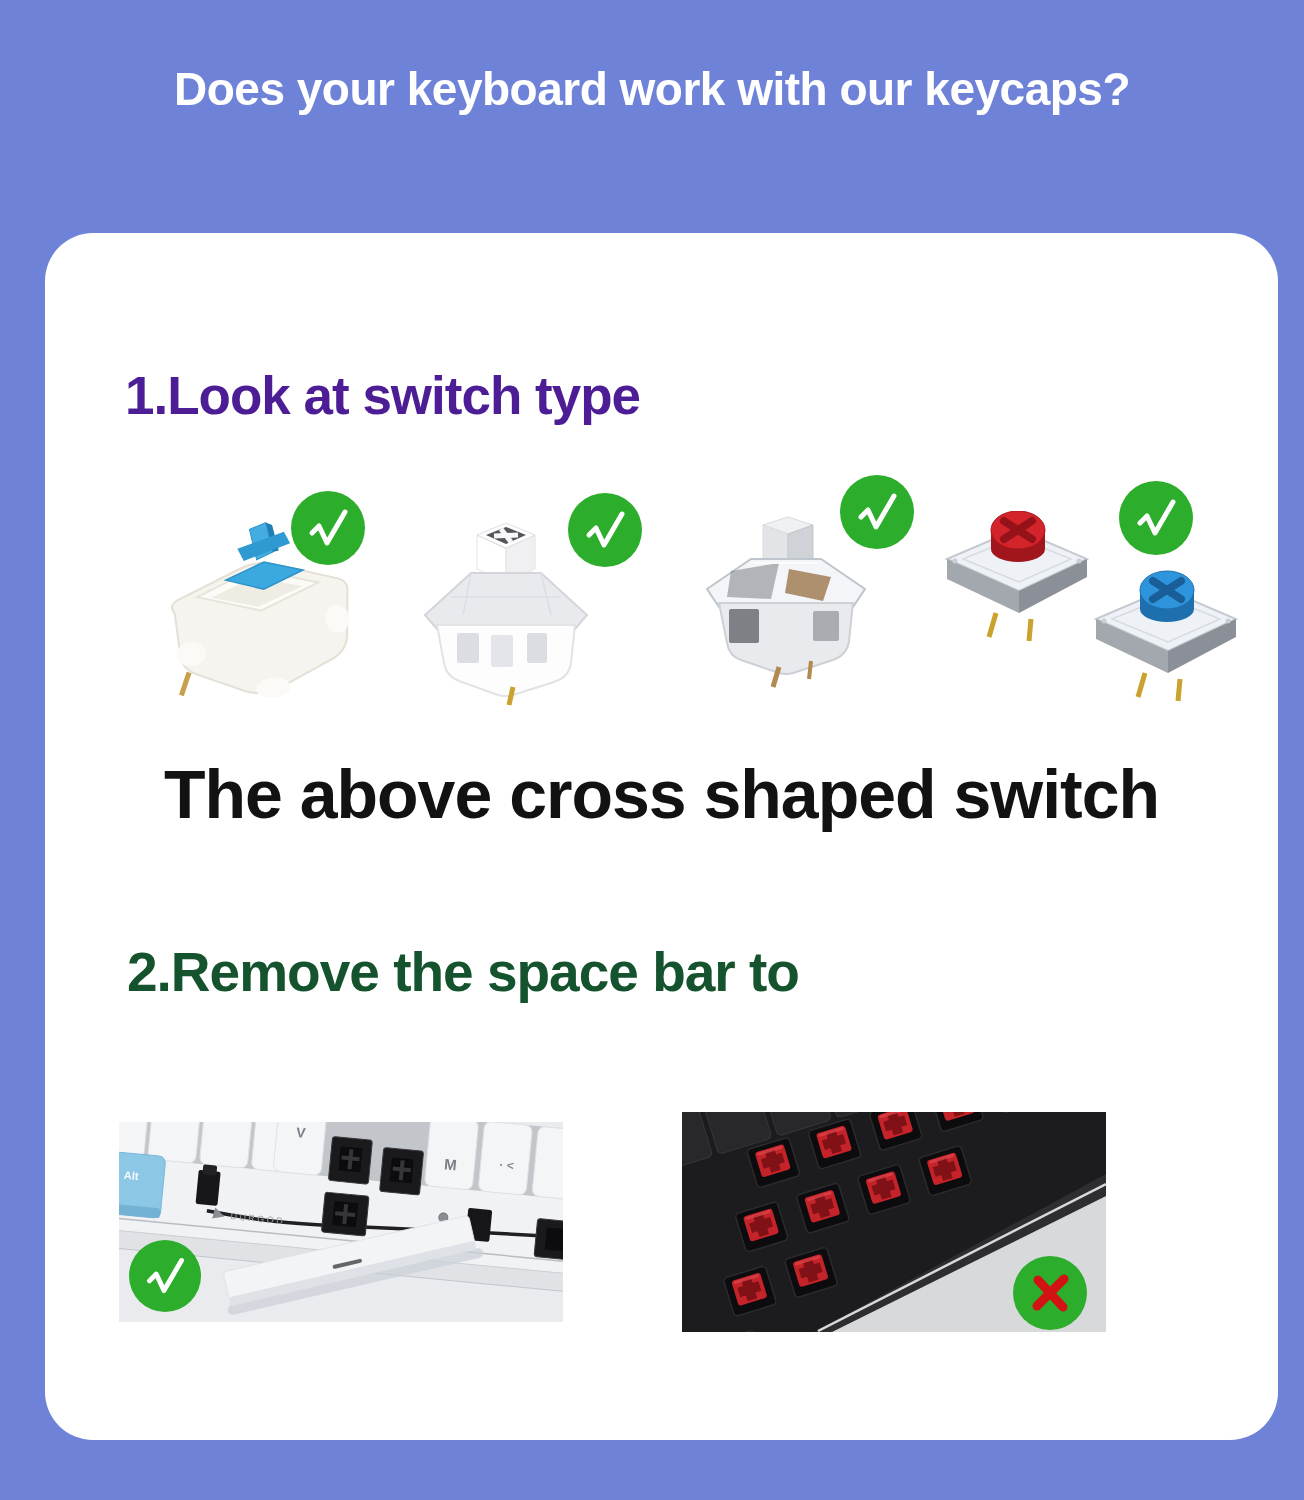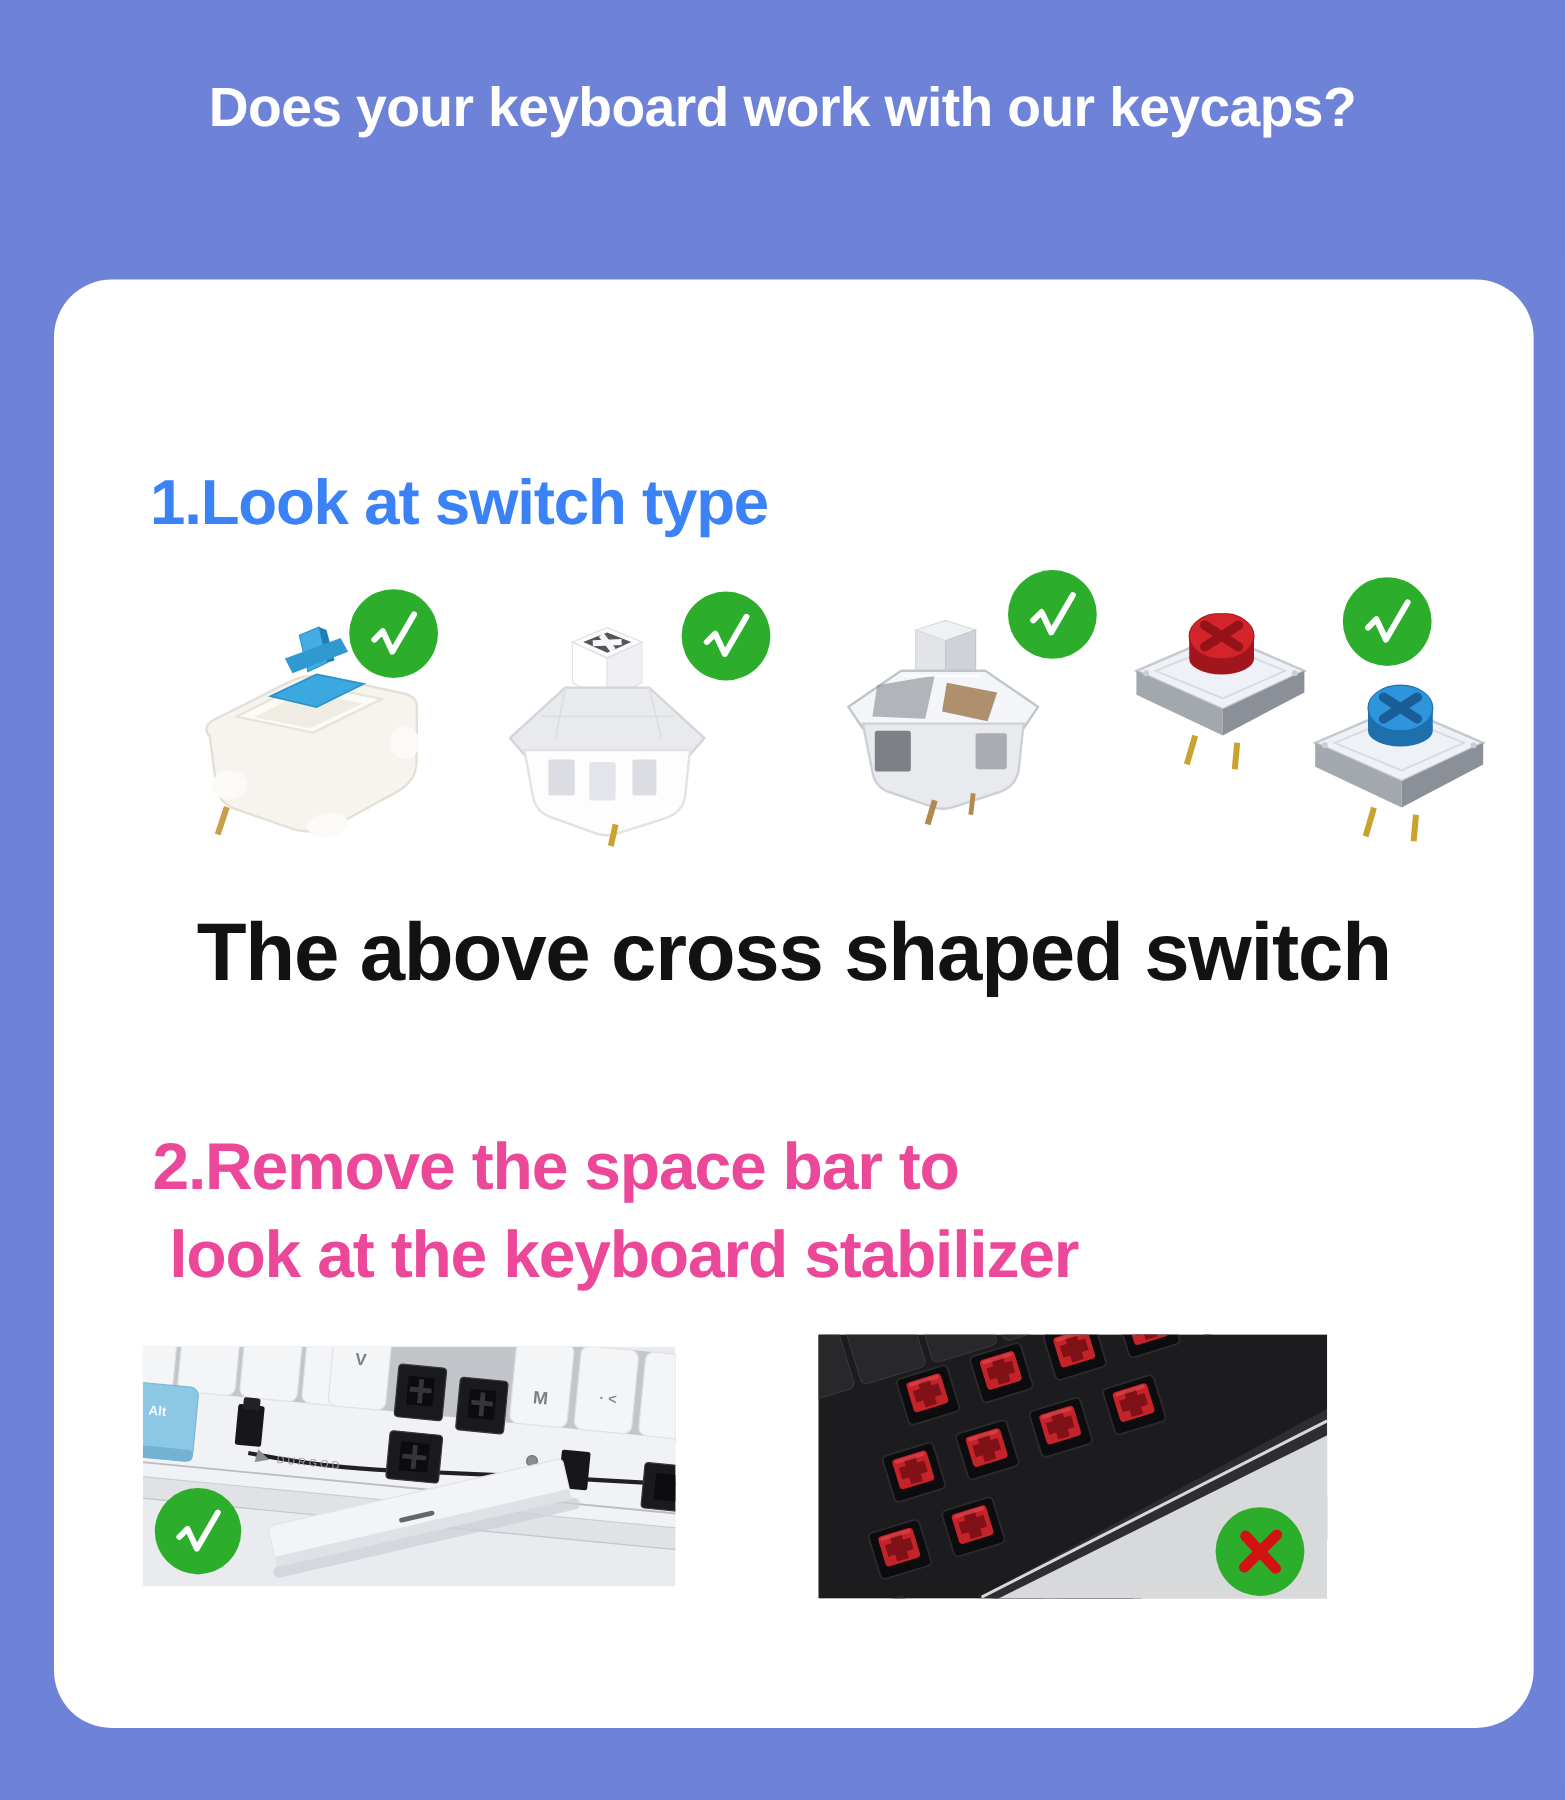"1.Look at switch type" .s1-heading { color: #3b82f6 -> #4c1d95; top: 156px -> 132px }
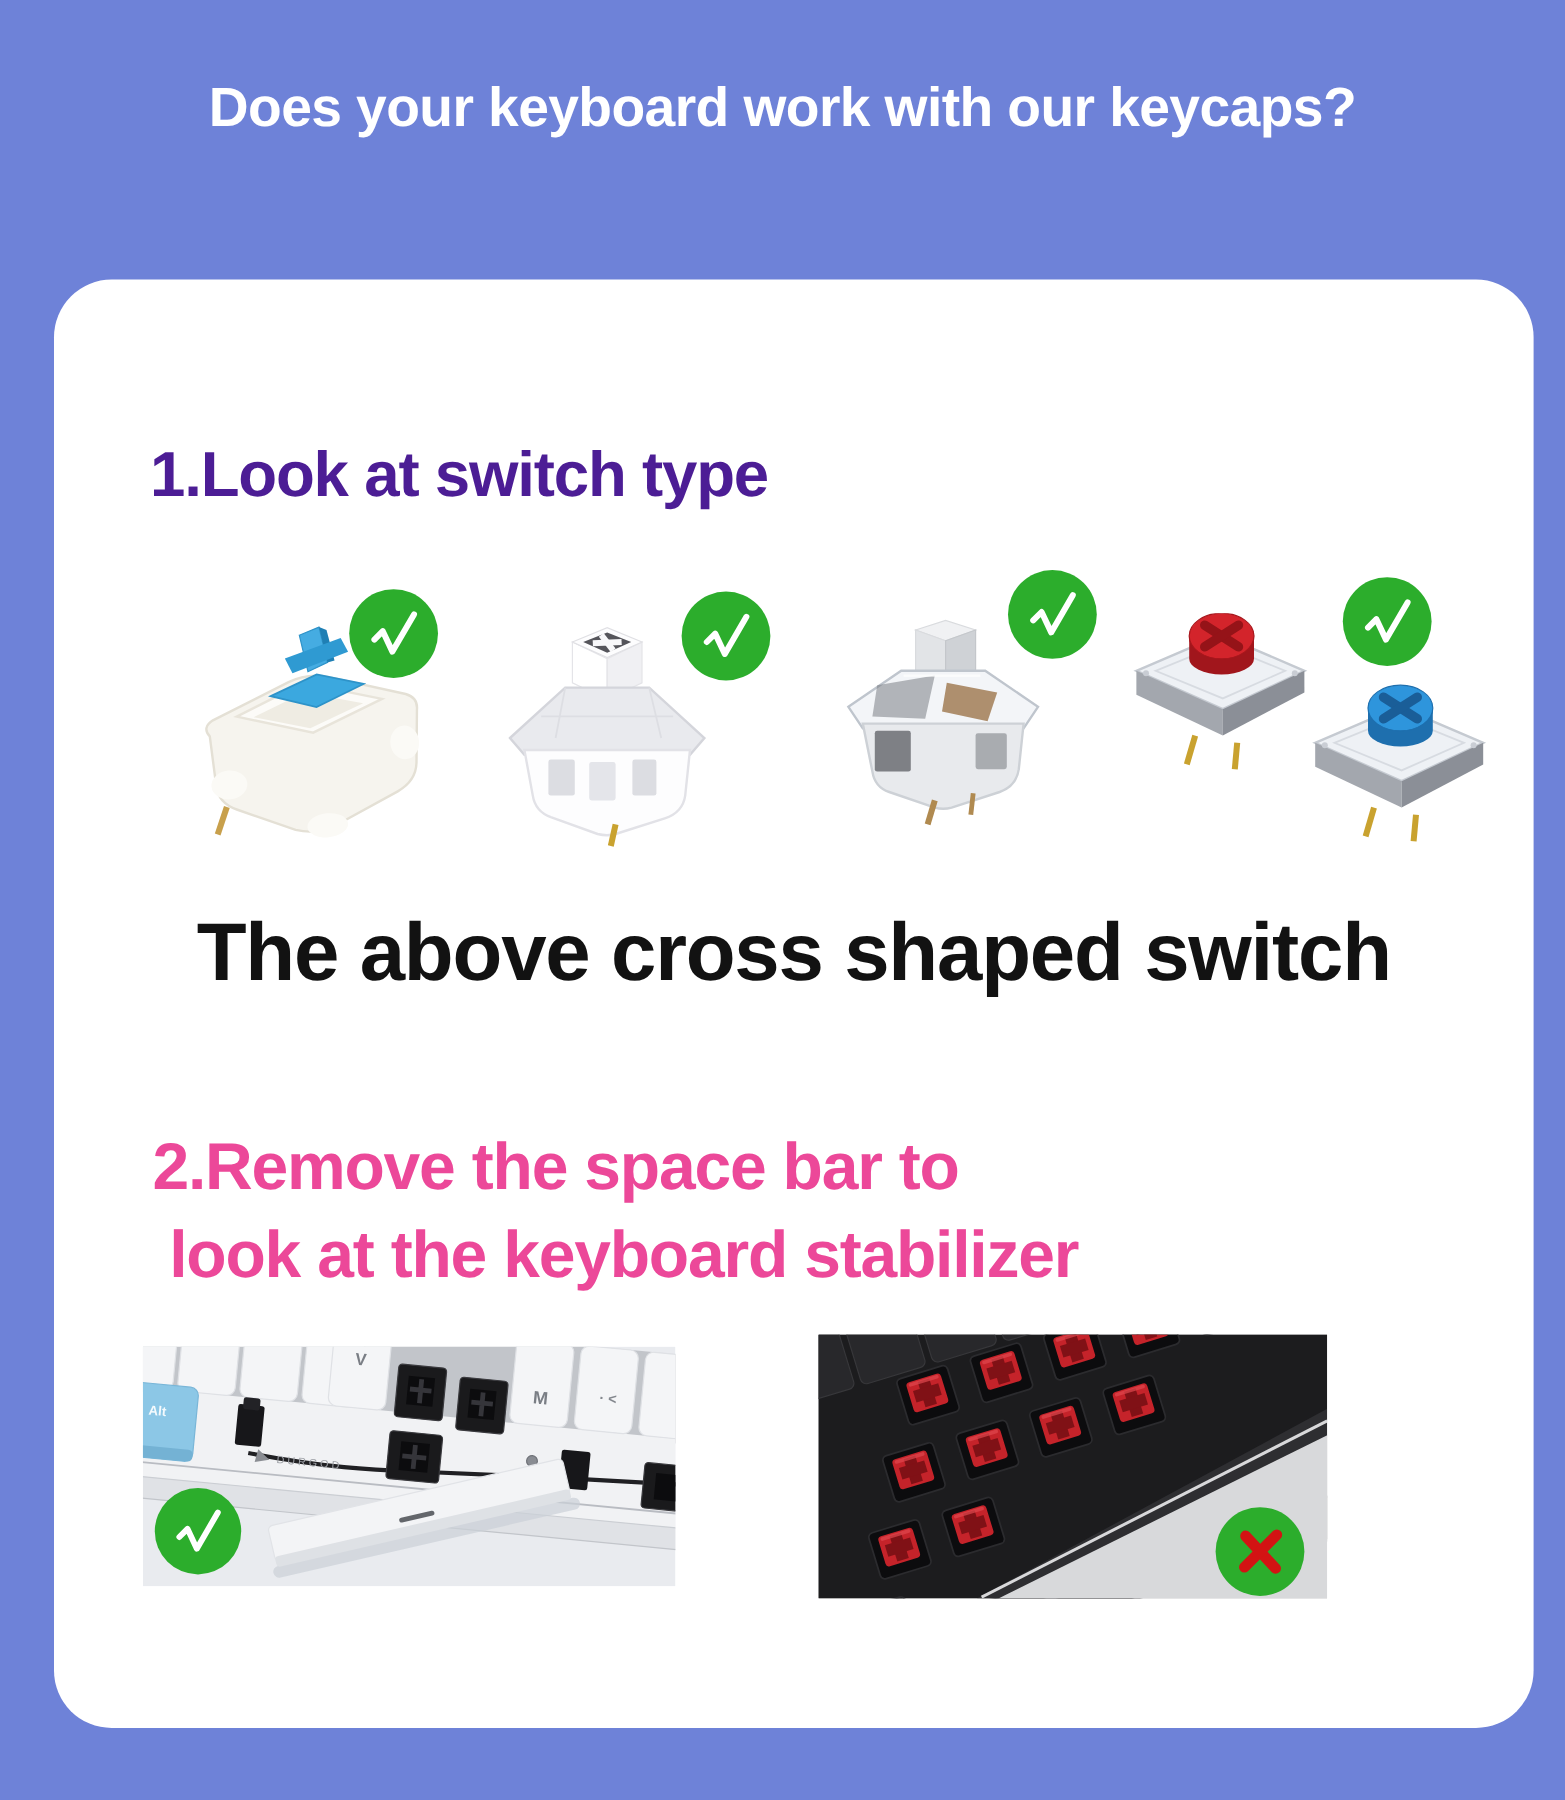"2.Remove the space bar to" .s2-heading { color: #ec4899 -> #14532d }
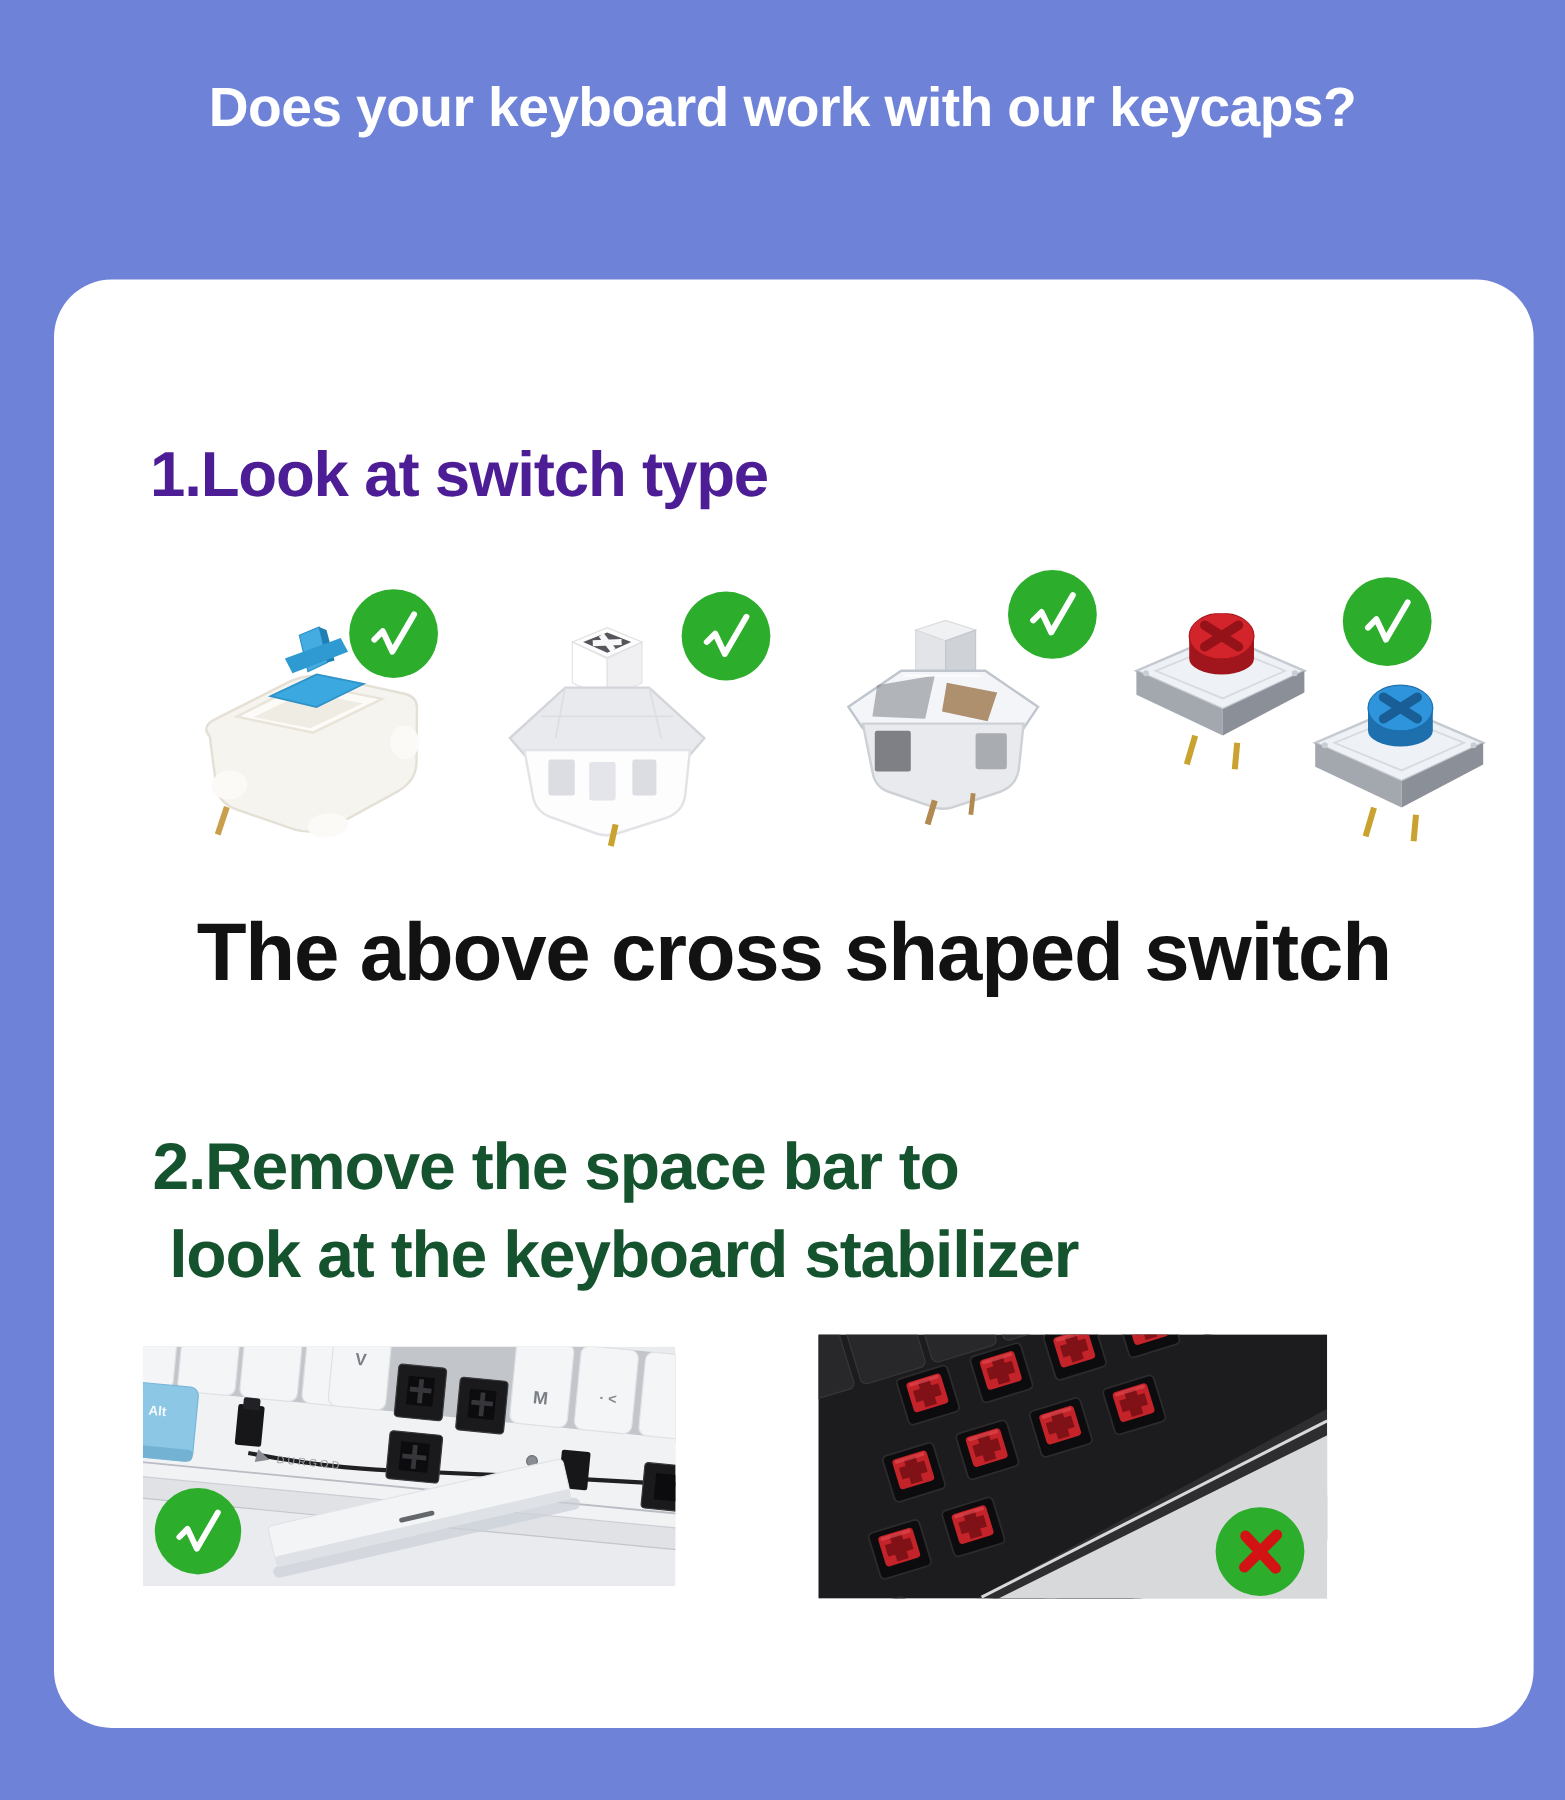"look at the keyboard stabilizer" span.s2-line2 { html: <span>look at the keyboard stabilizer</span> -> none }
